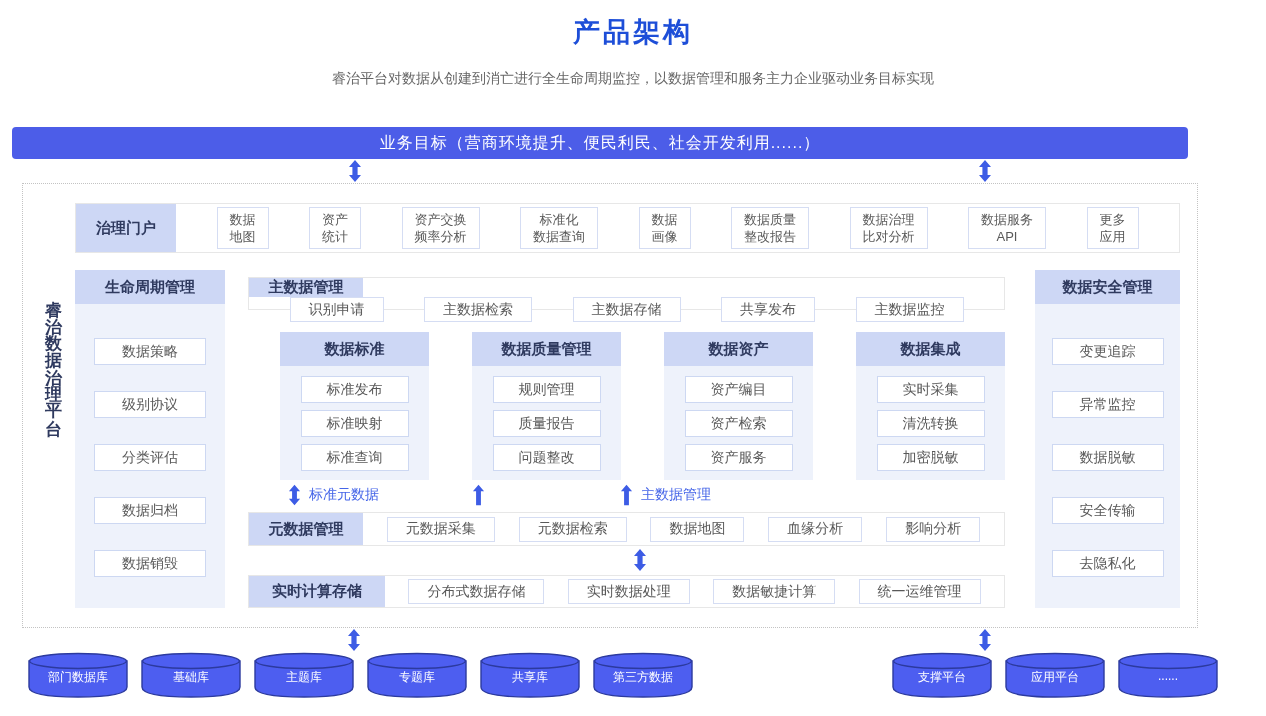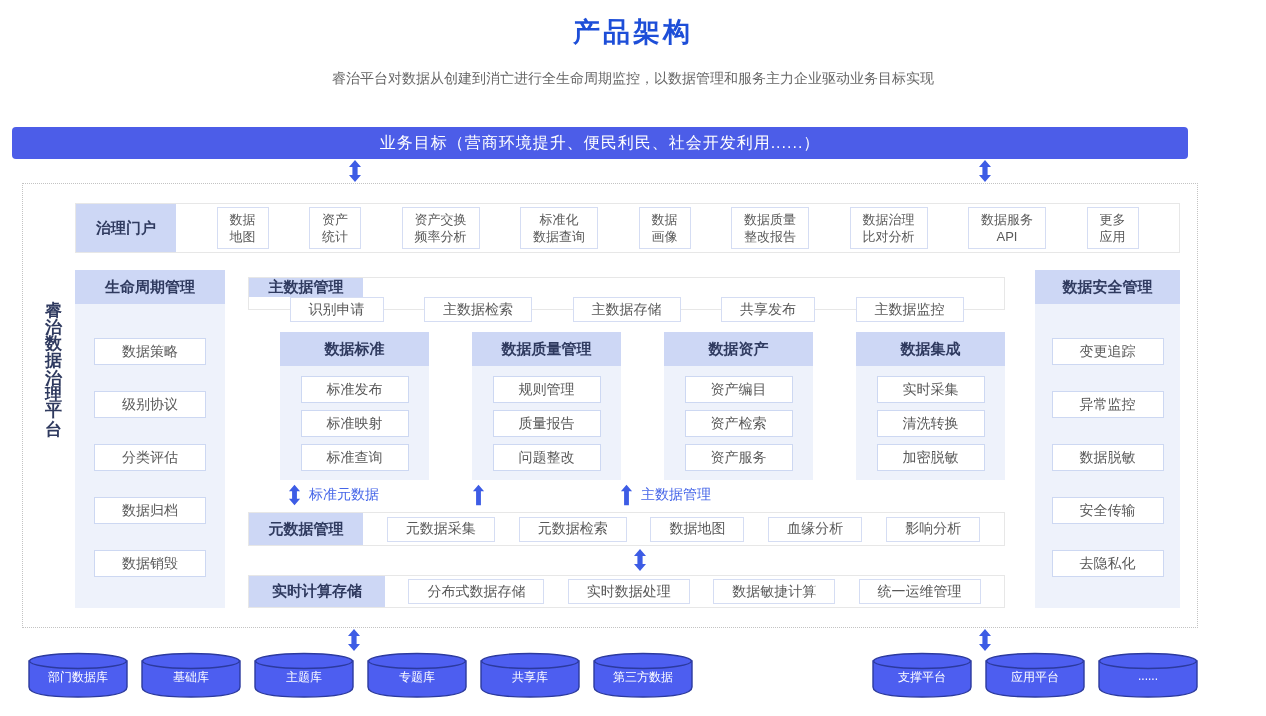"支撑平台" #cyl-right { left: 836px -> 856px }
